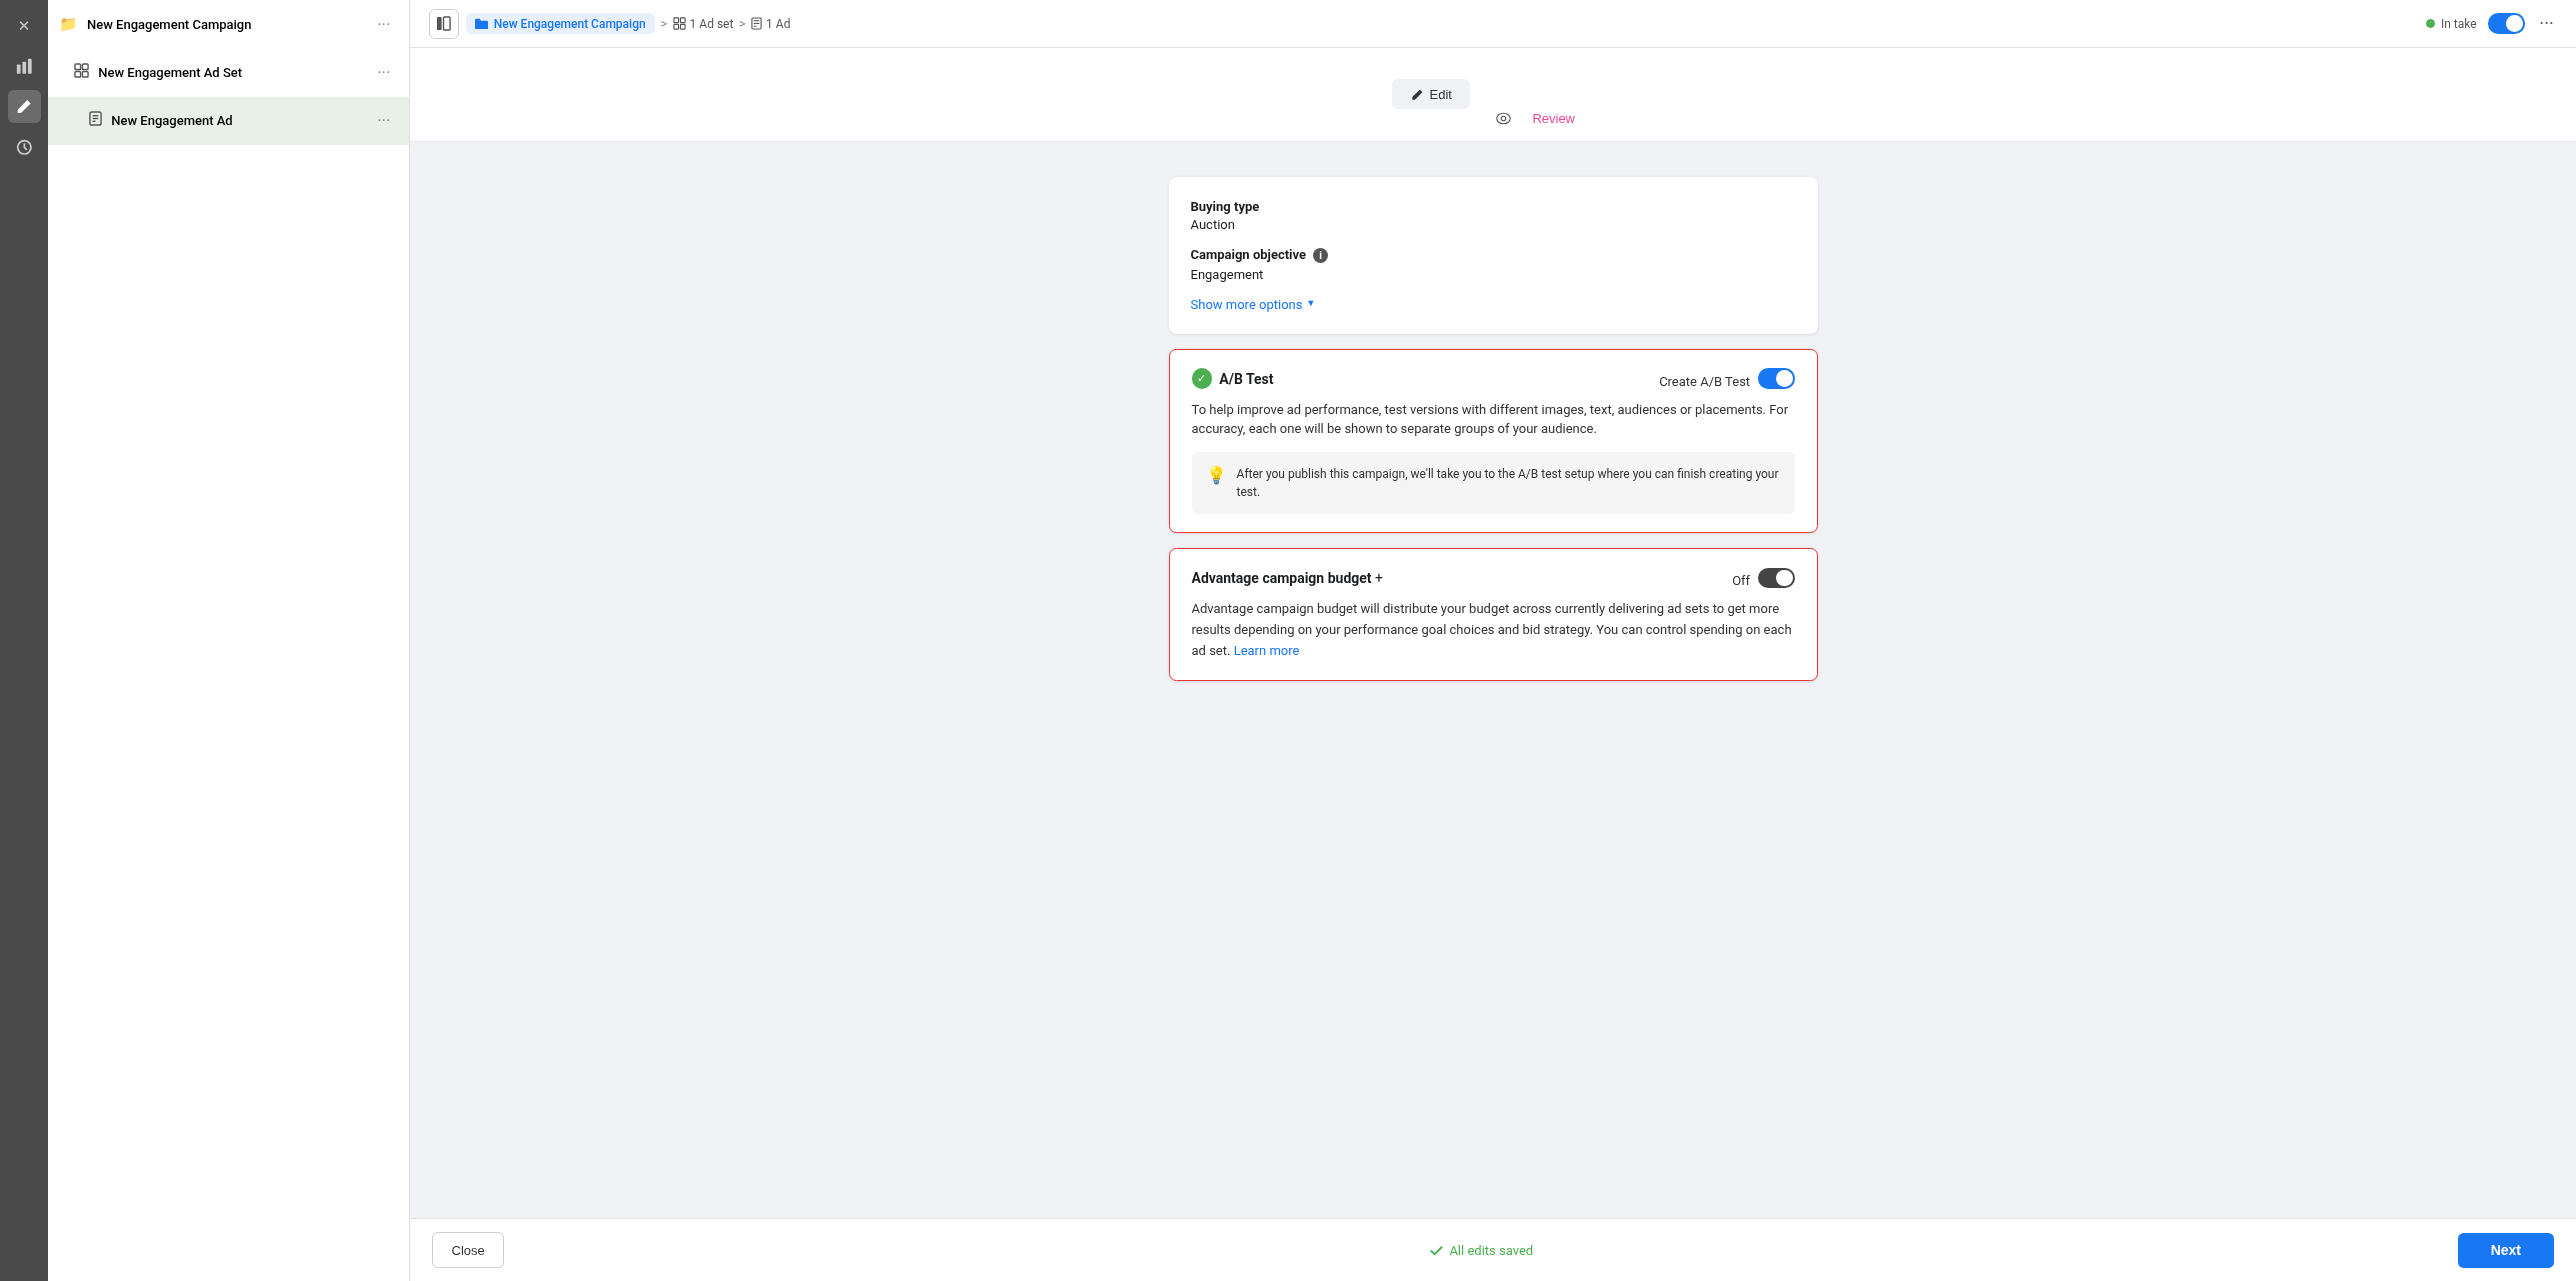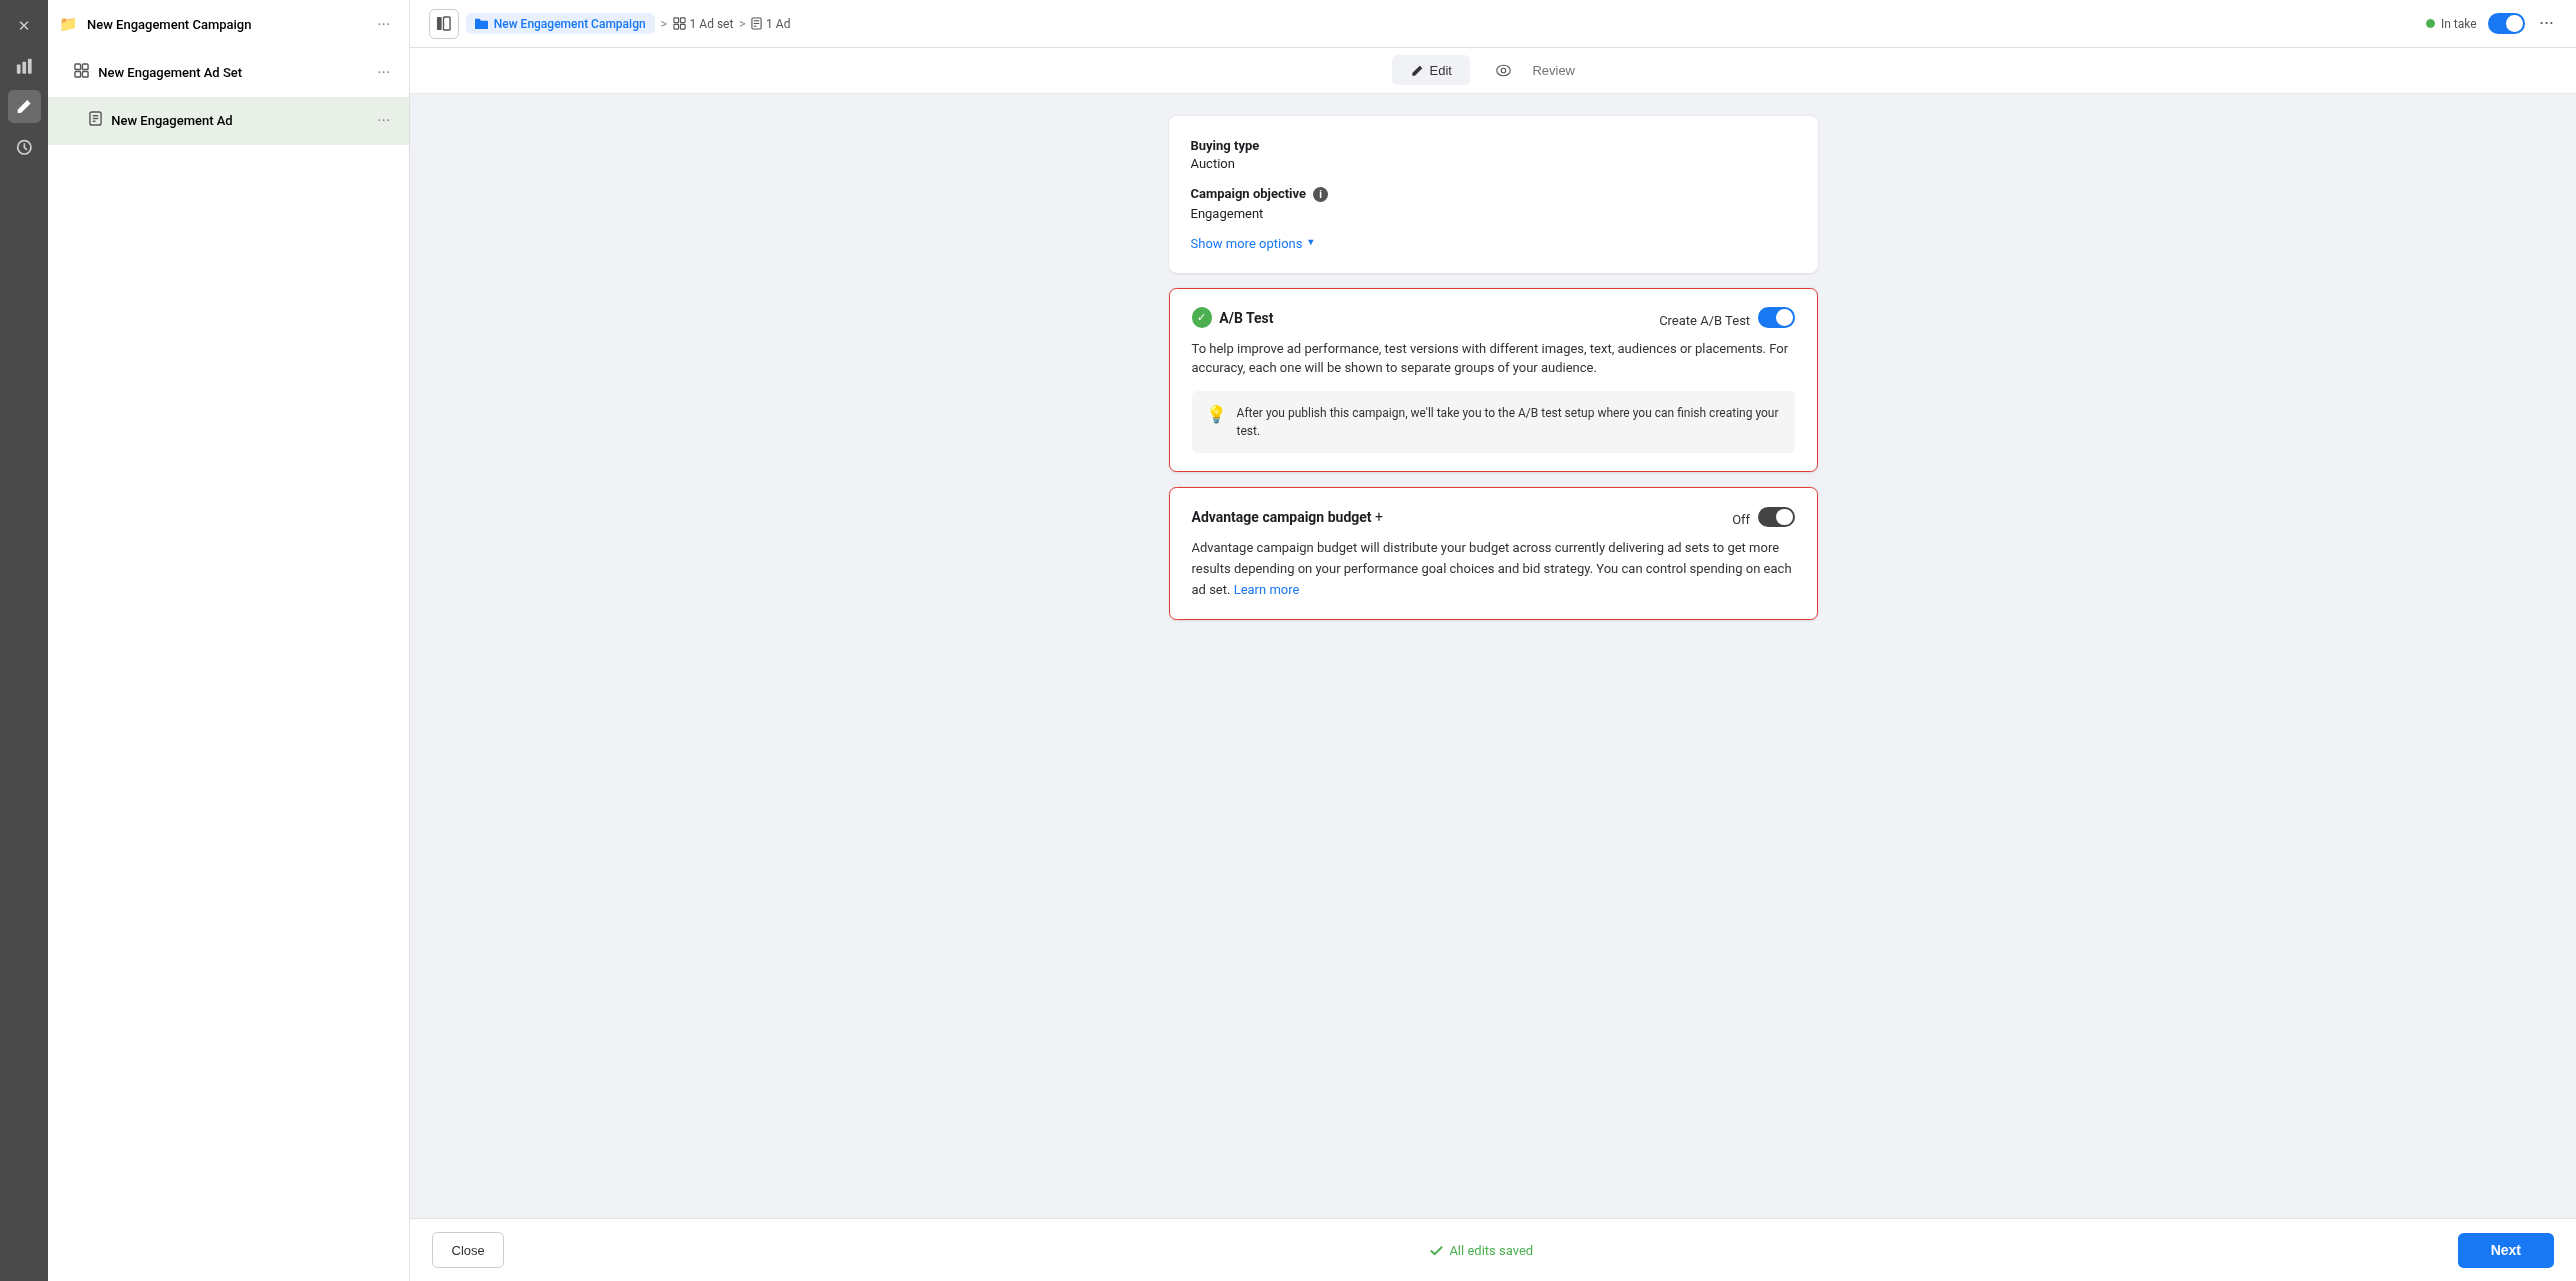"Review" .review-btn { color: #737373 -> #ec4899; margin-top: none -> 48px }
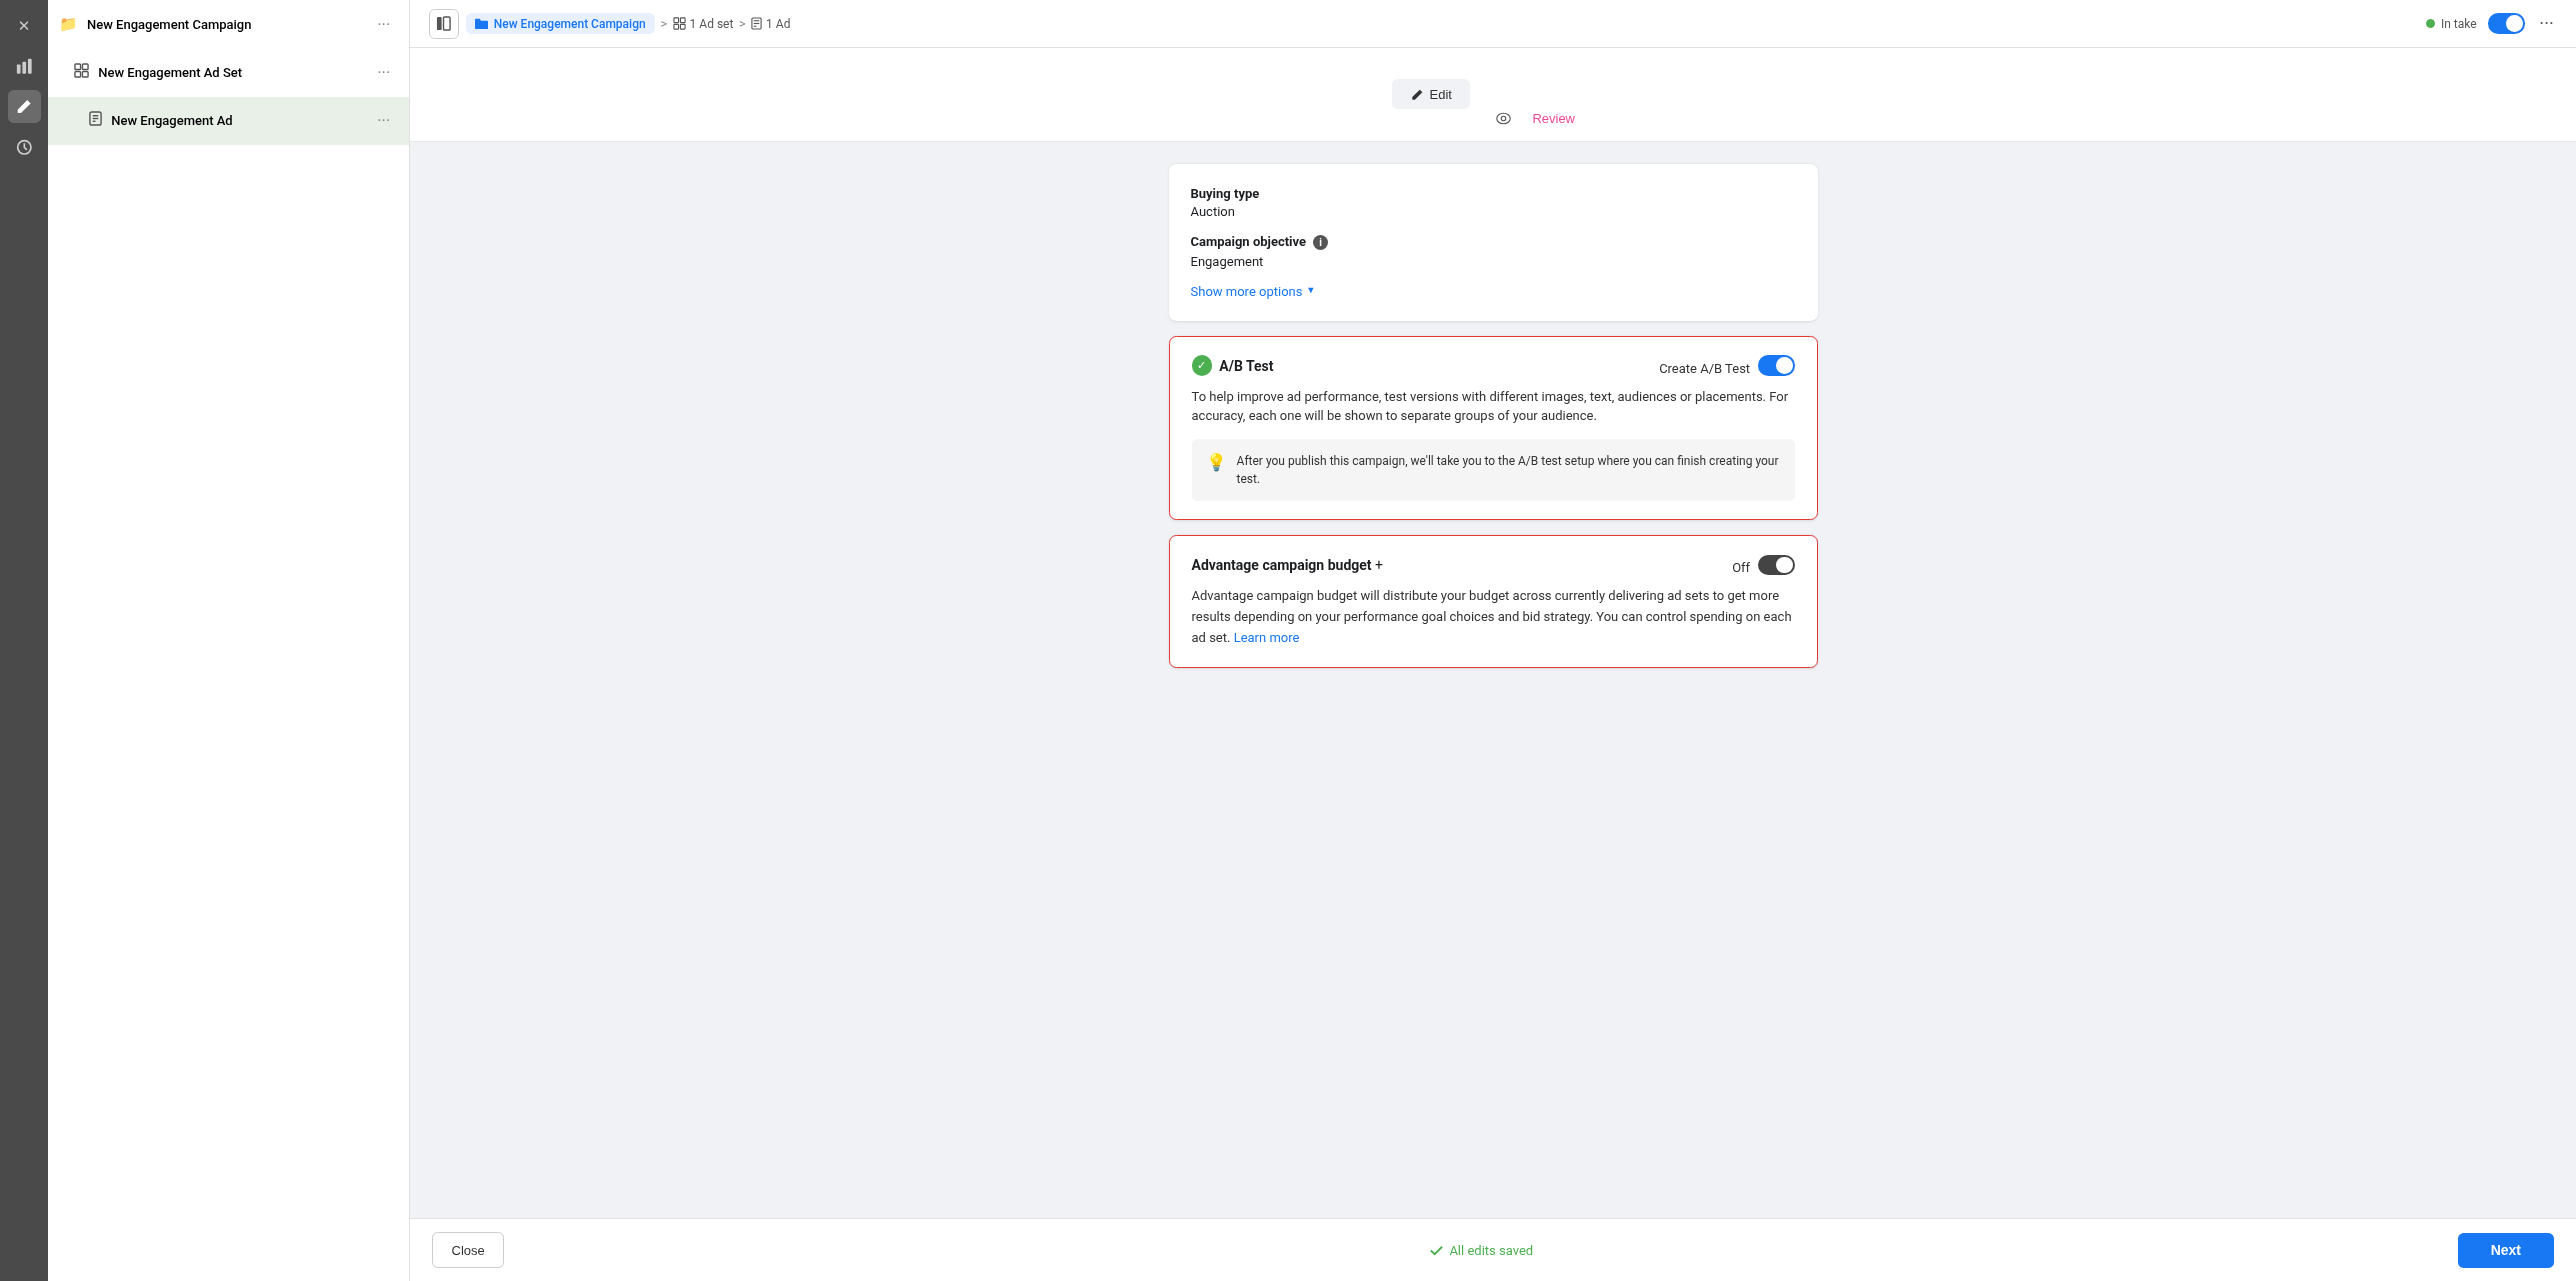"Buying type" .content-inner { margin: 0 auto -> 13px auto }
